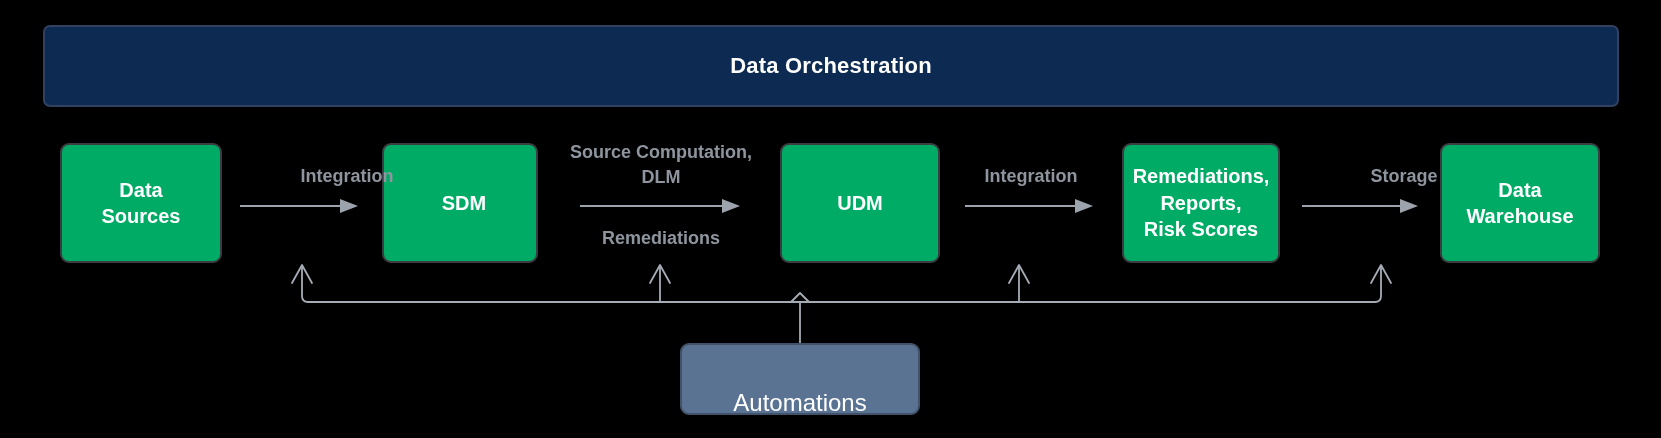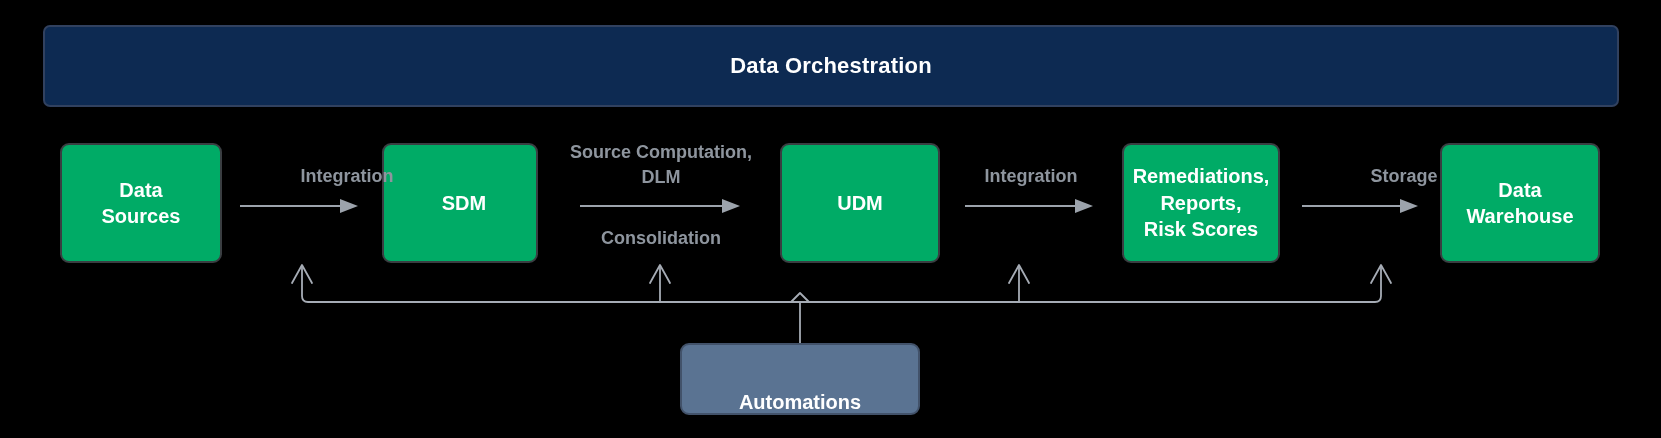"Consolidation" div.flow-label { text: Consolidation -> Remediations }
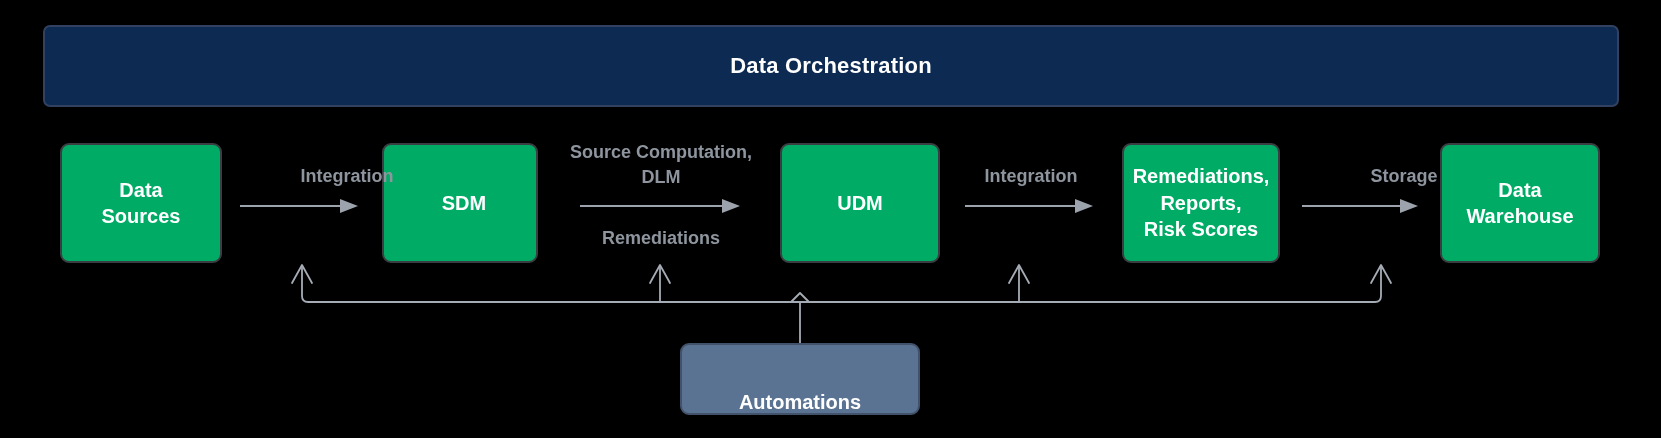"Automations" .automations-label { font-size: 20px -> 24px; font-weight: bold -> normal }
